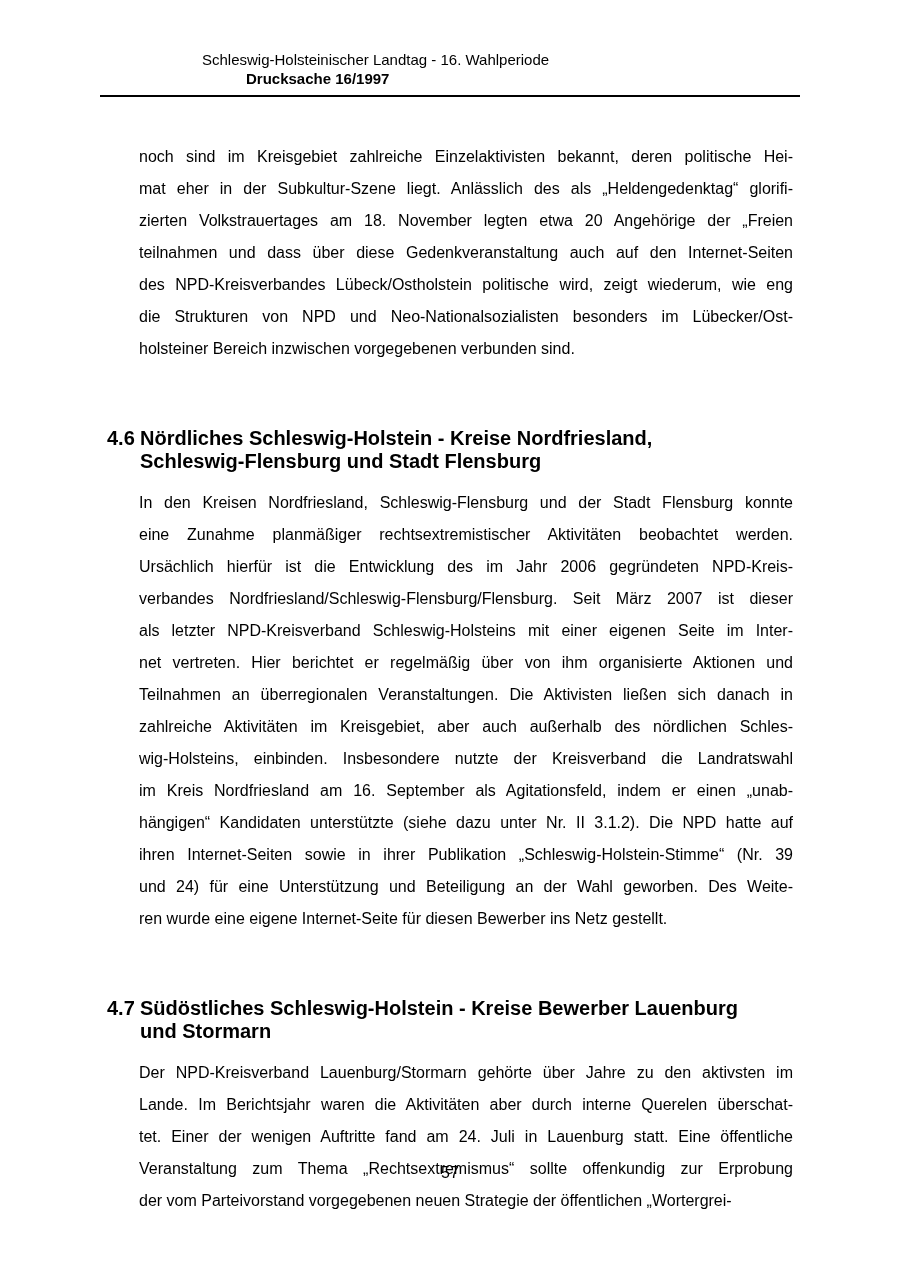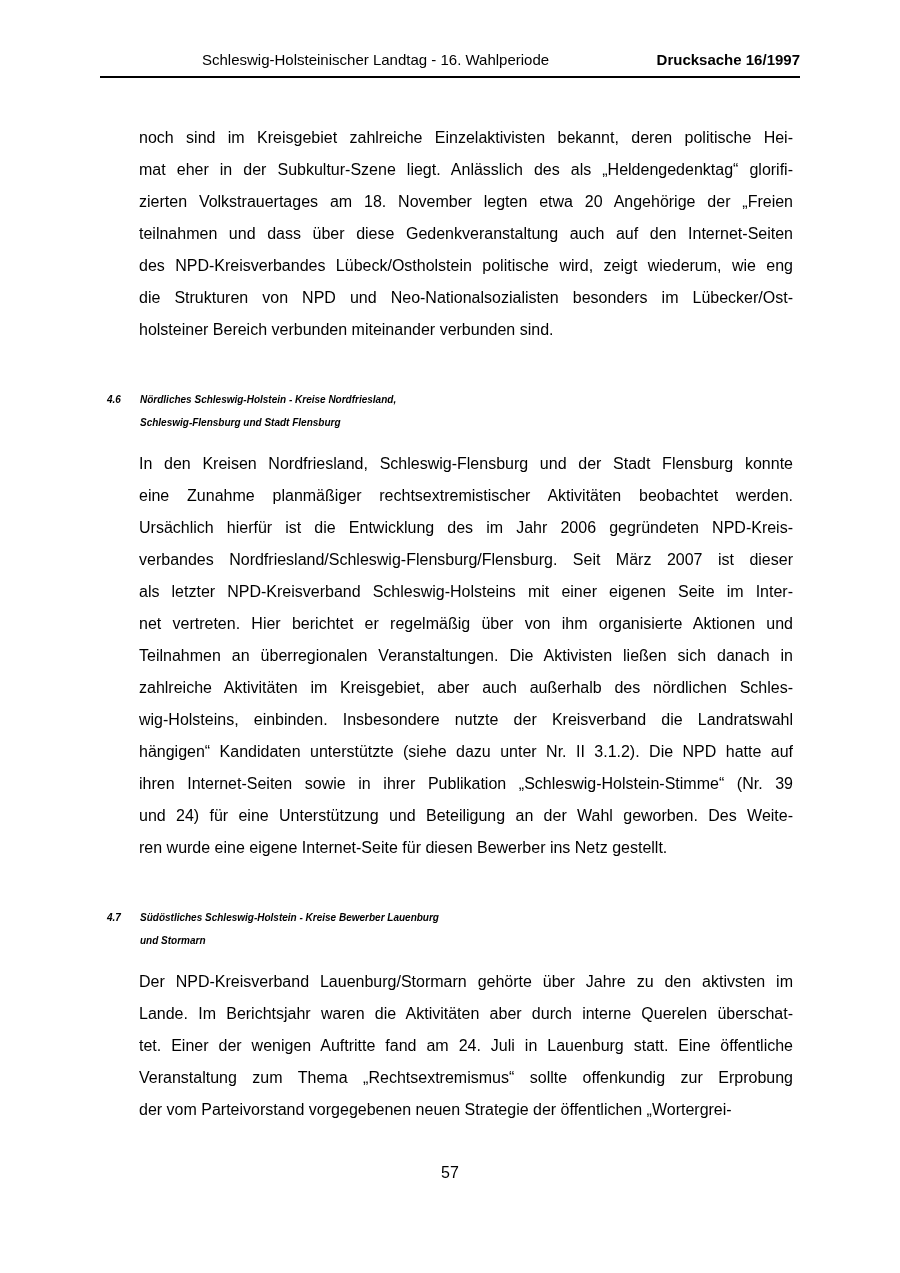"Schleswig-Holsteinischer Landtag - 16." .header-line { flex-direction: none -> column }
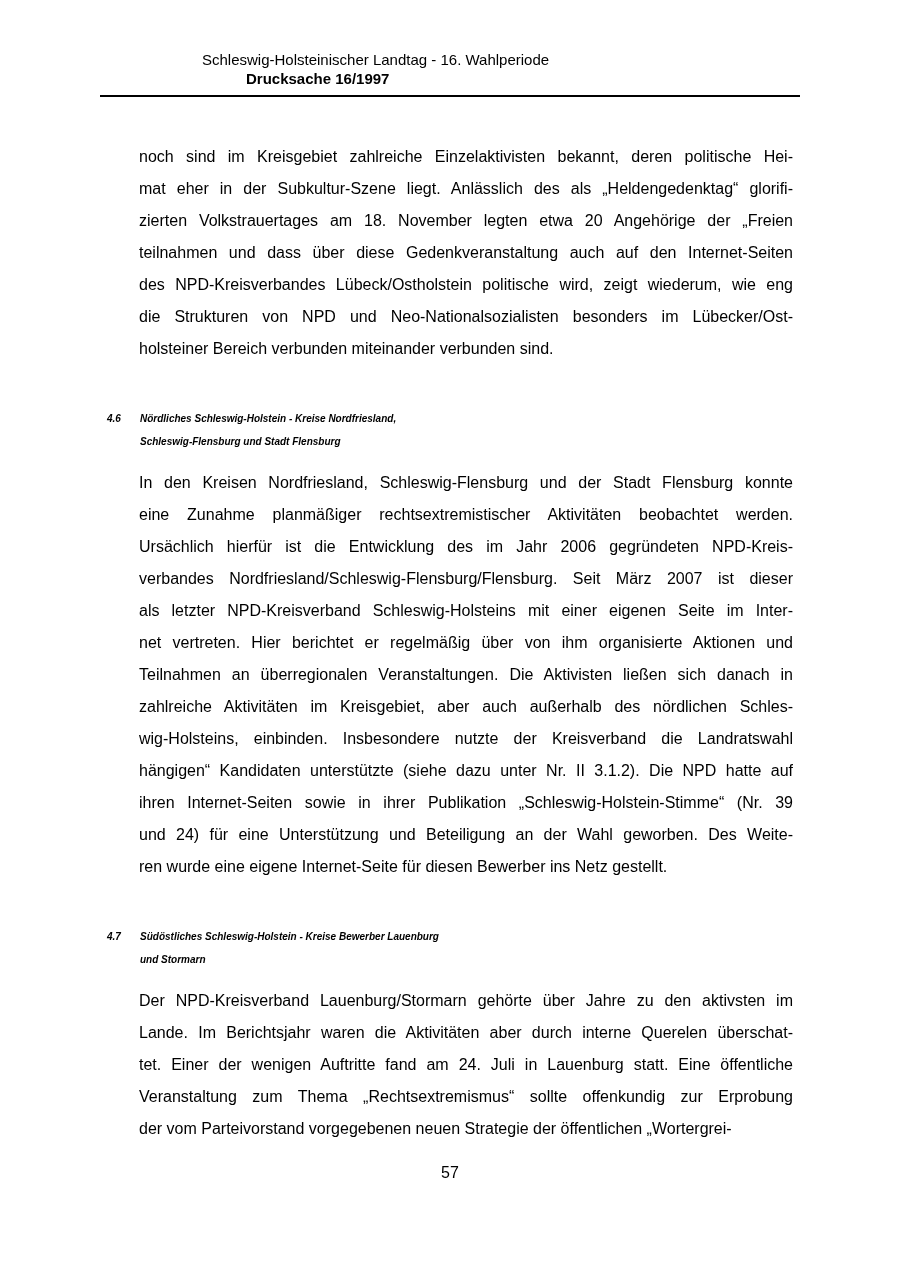"holsteiner Bereich verbunden miteinander" div.line { text: verbunden miteinander -> inzwischen vorgegebenen }
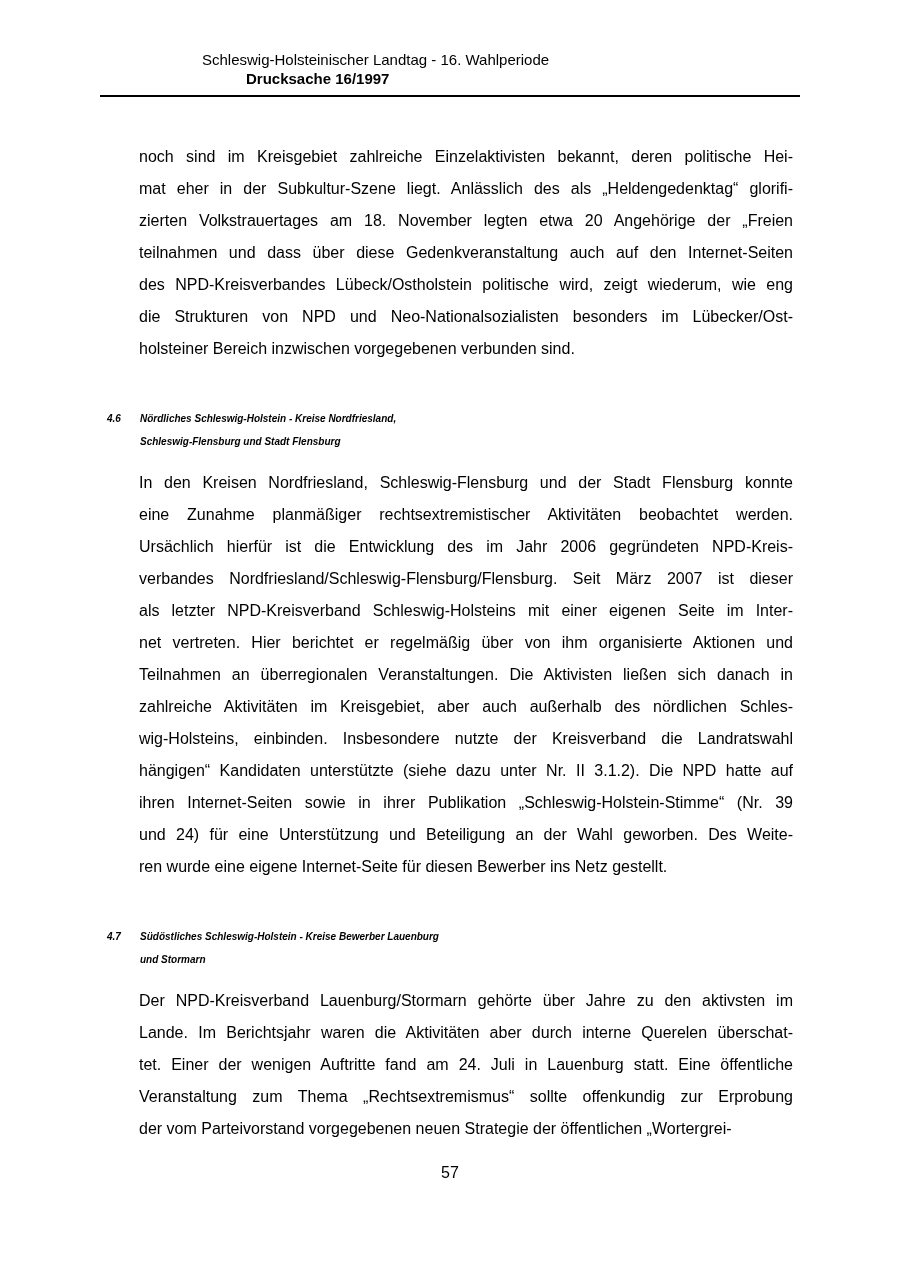"4.6" .section-heading { font-size: 10px -> 20px; font-style: italic -> none; margin-top: 42px -> 62px }
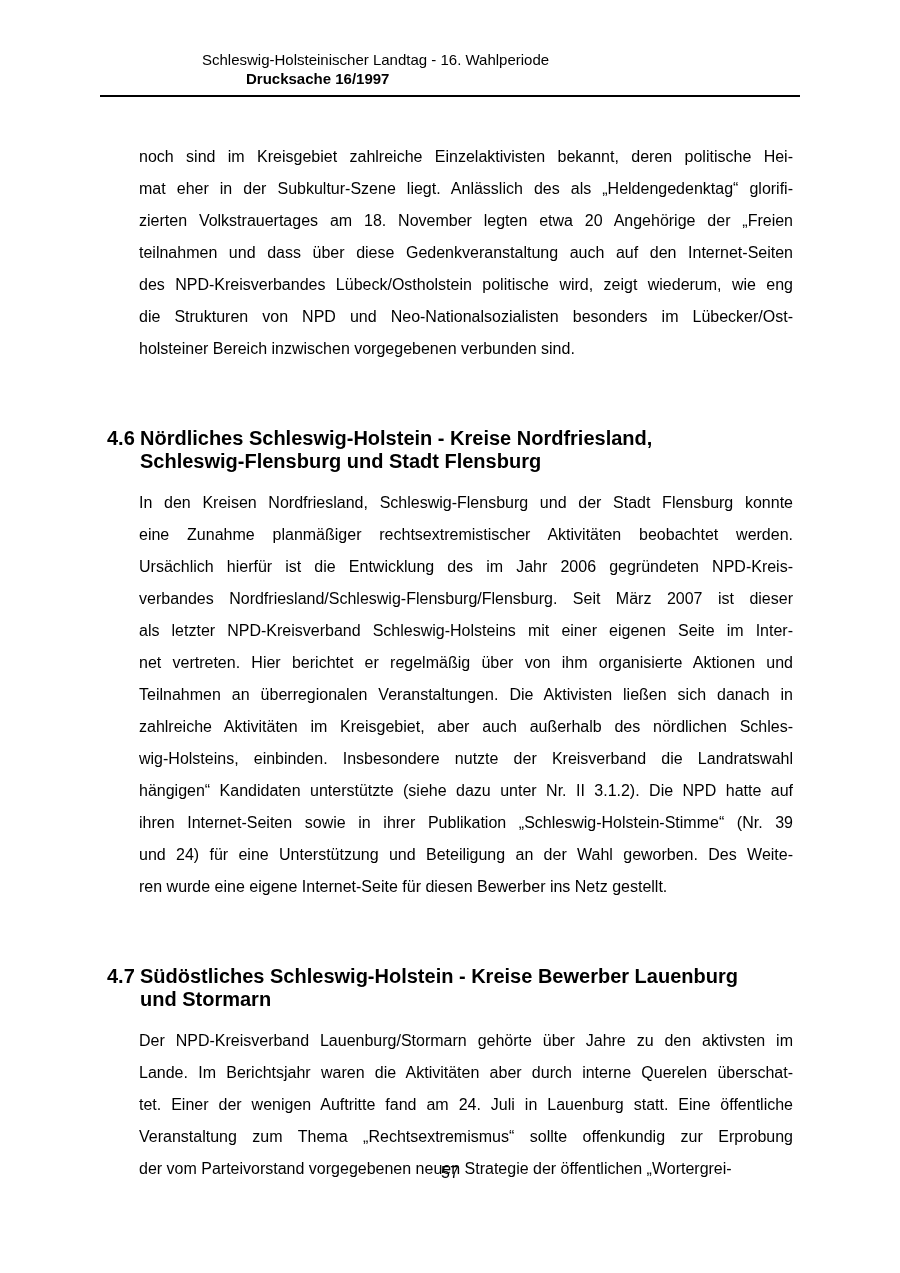"im Kreis Nordfriesland am 16." div.line { html: none -> <div>im Kreis Nordfriesland am 16. September als Agitationsfeld, indem er einen „unab-</div> }
